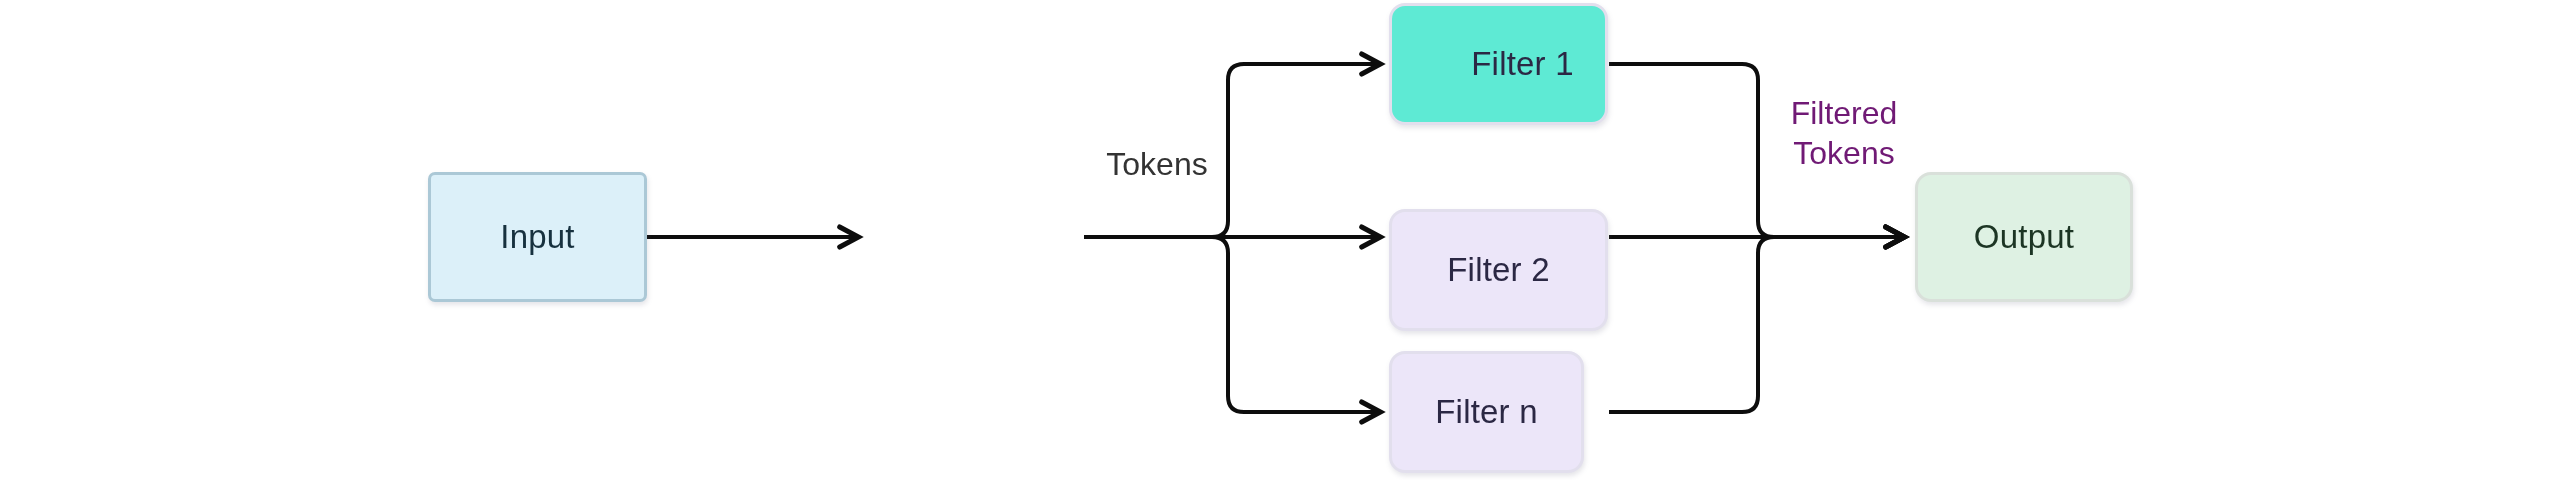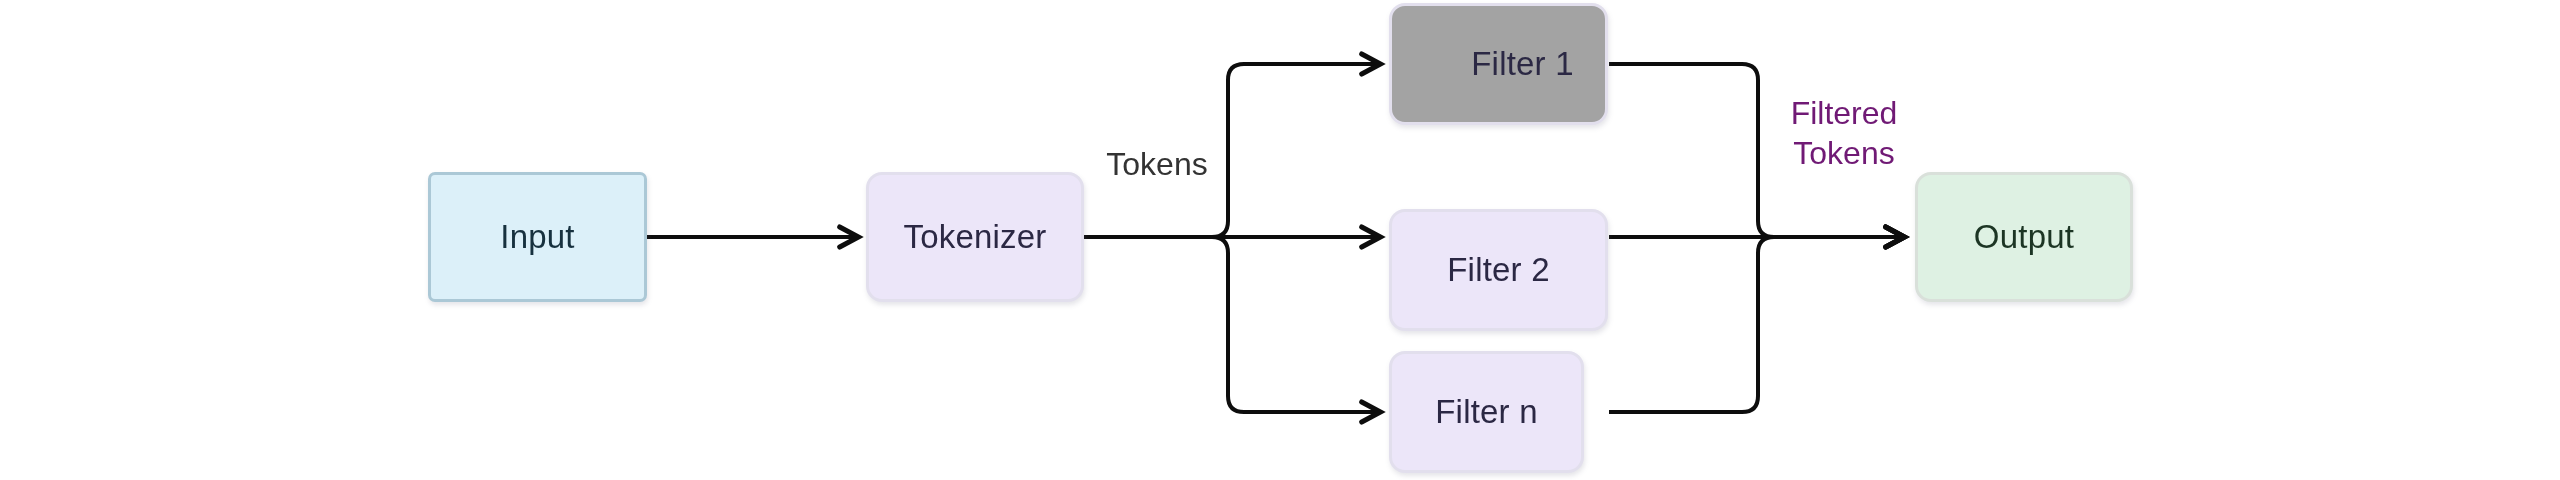"Filter 1" div.node { background: #a3a3a3 -> #5eead4 }
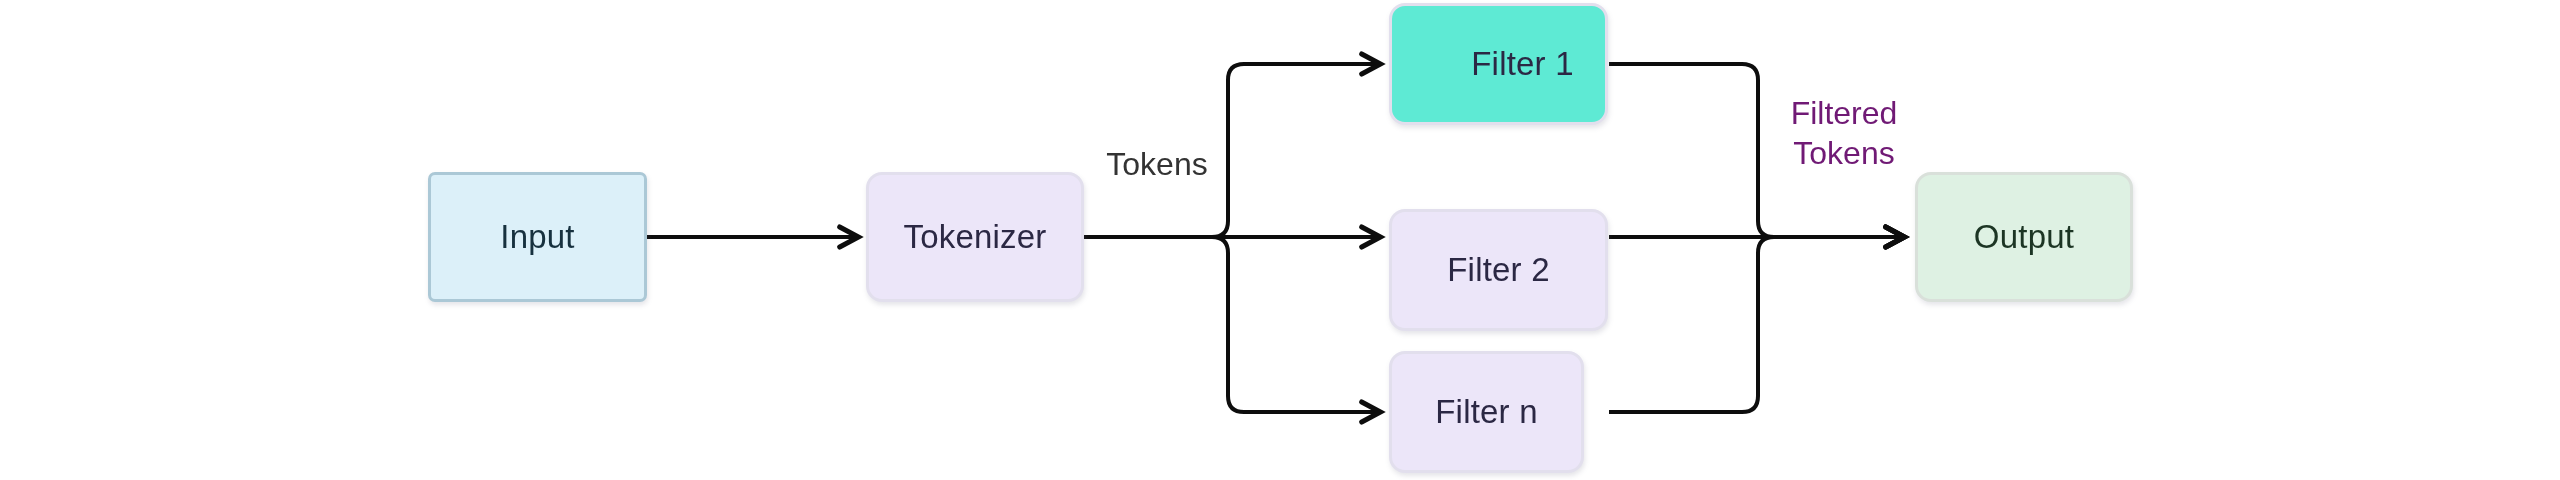"Tokenizer" div.node { html: <div> <span>Tokenizer</span> </div> -> none }
